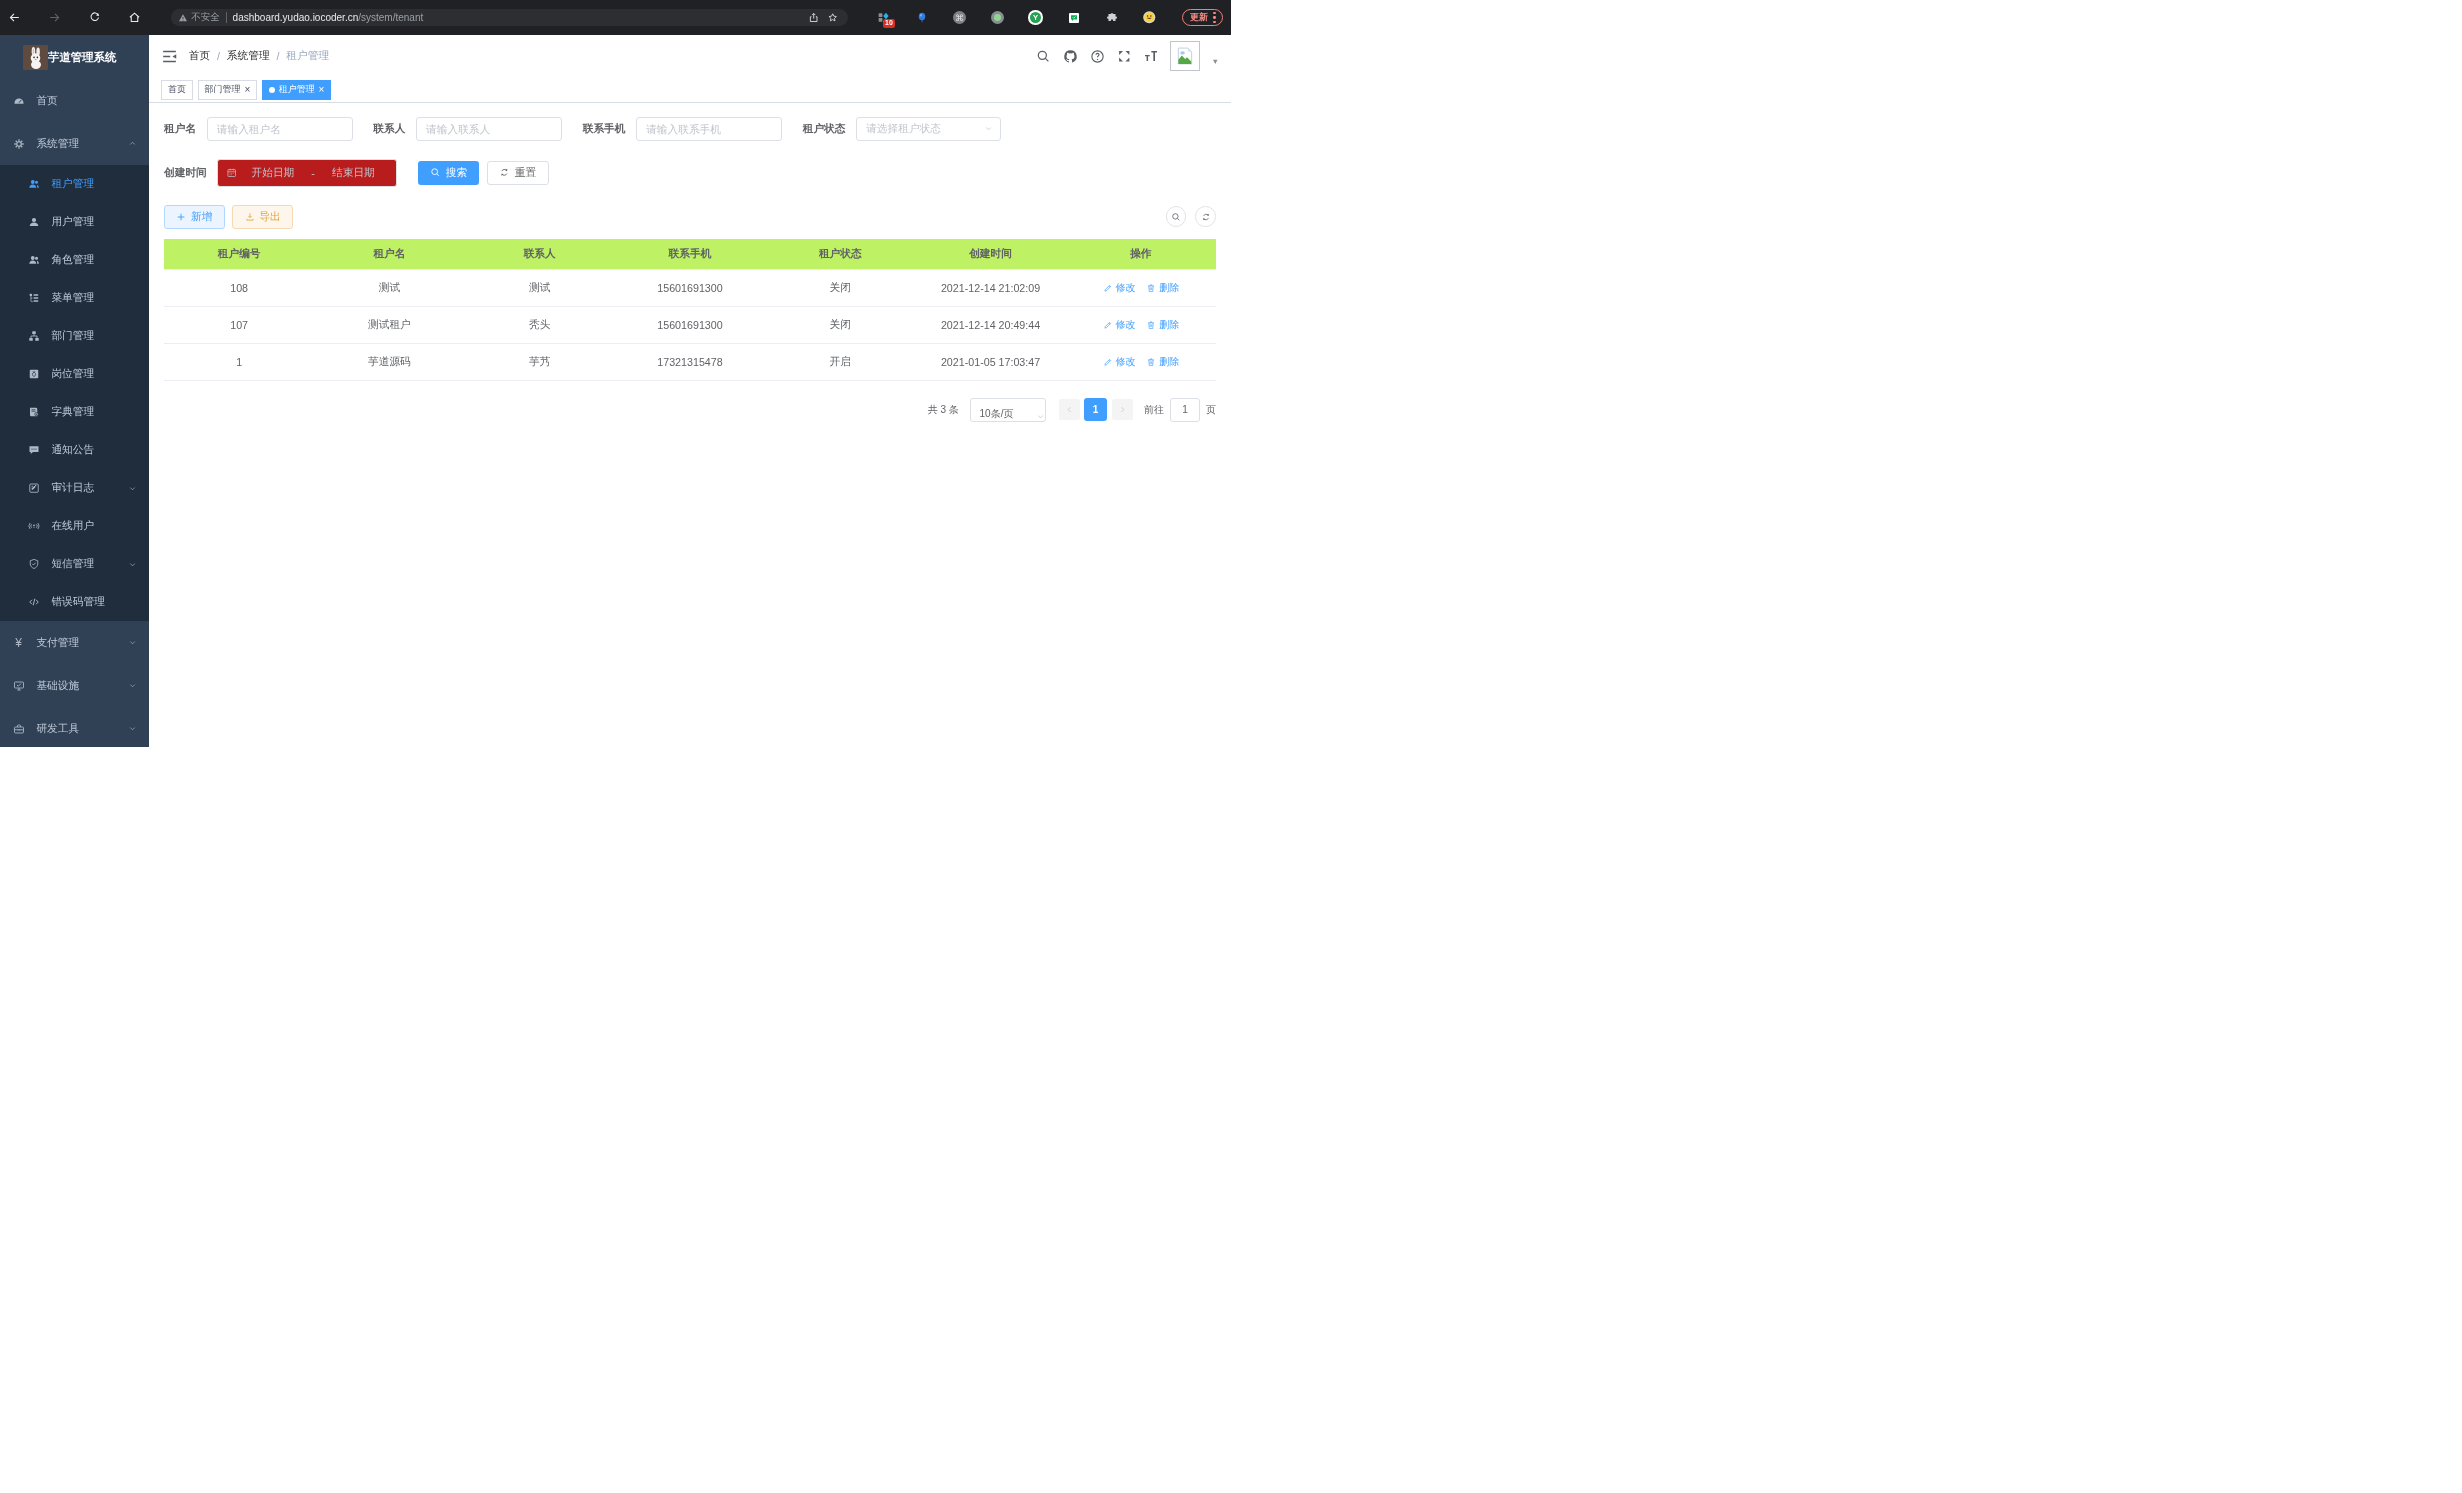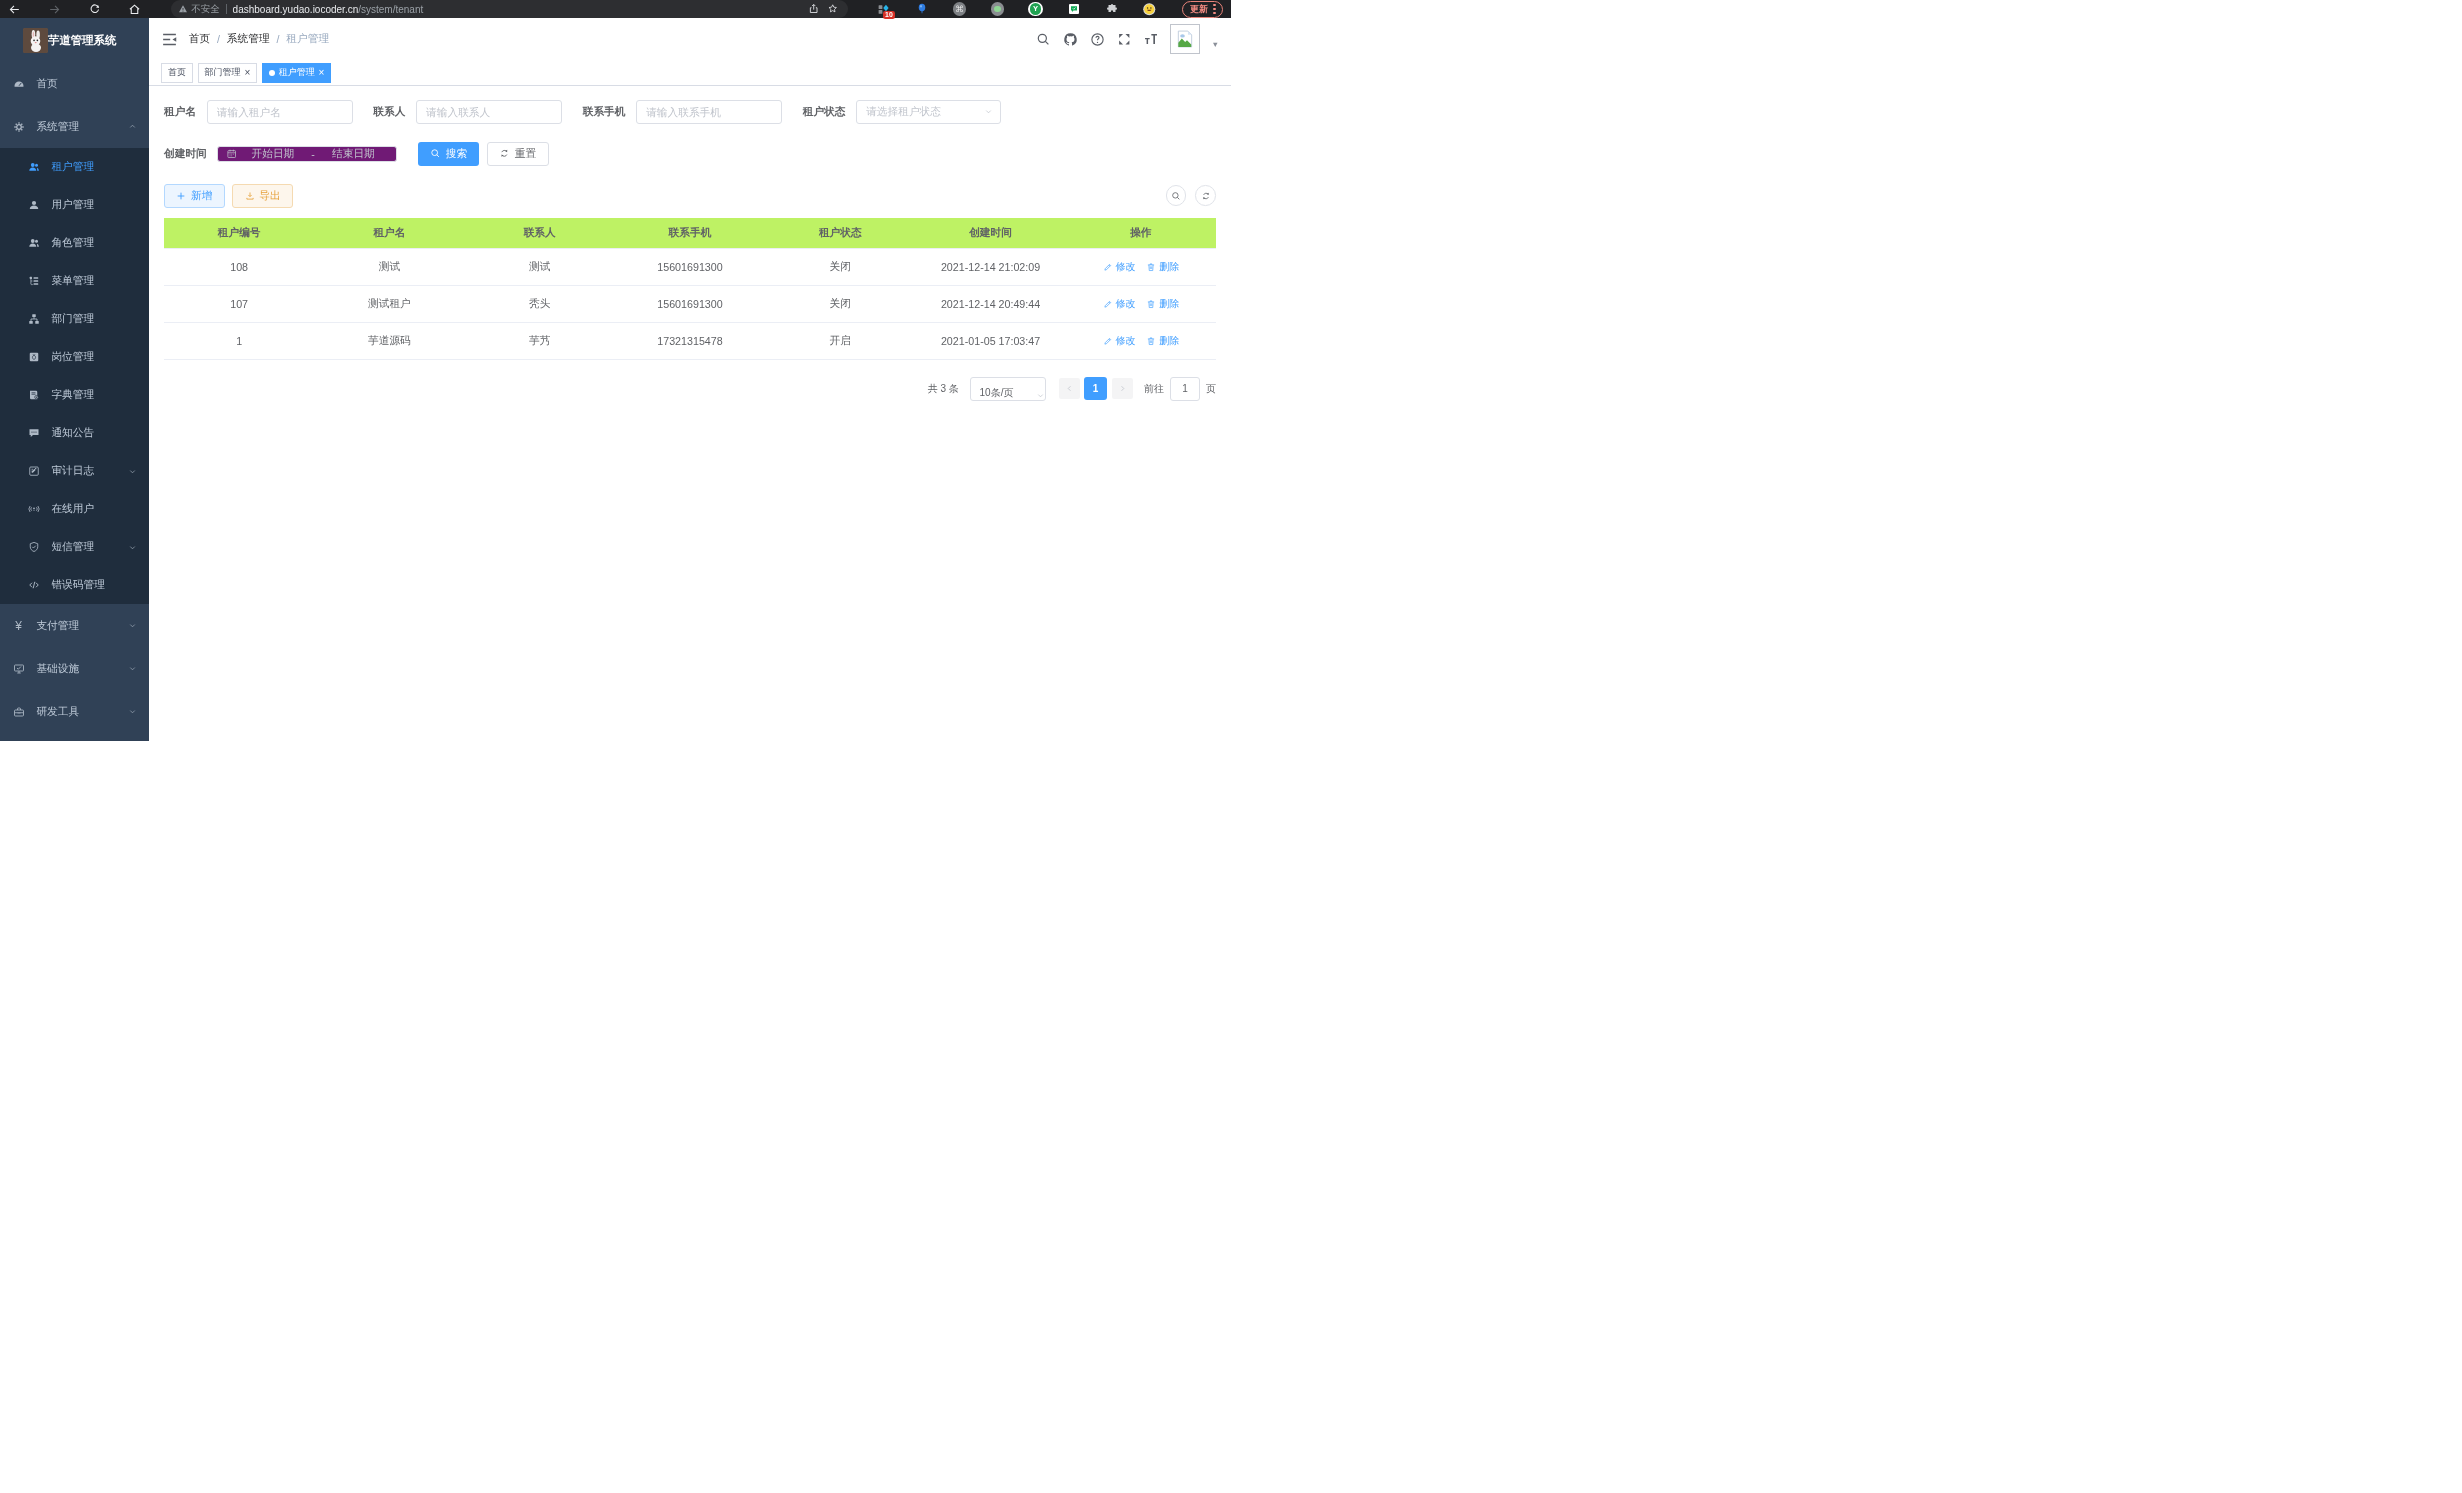"不安全" .browser { height: 18px -> 35px }
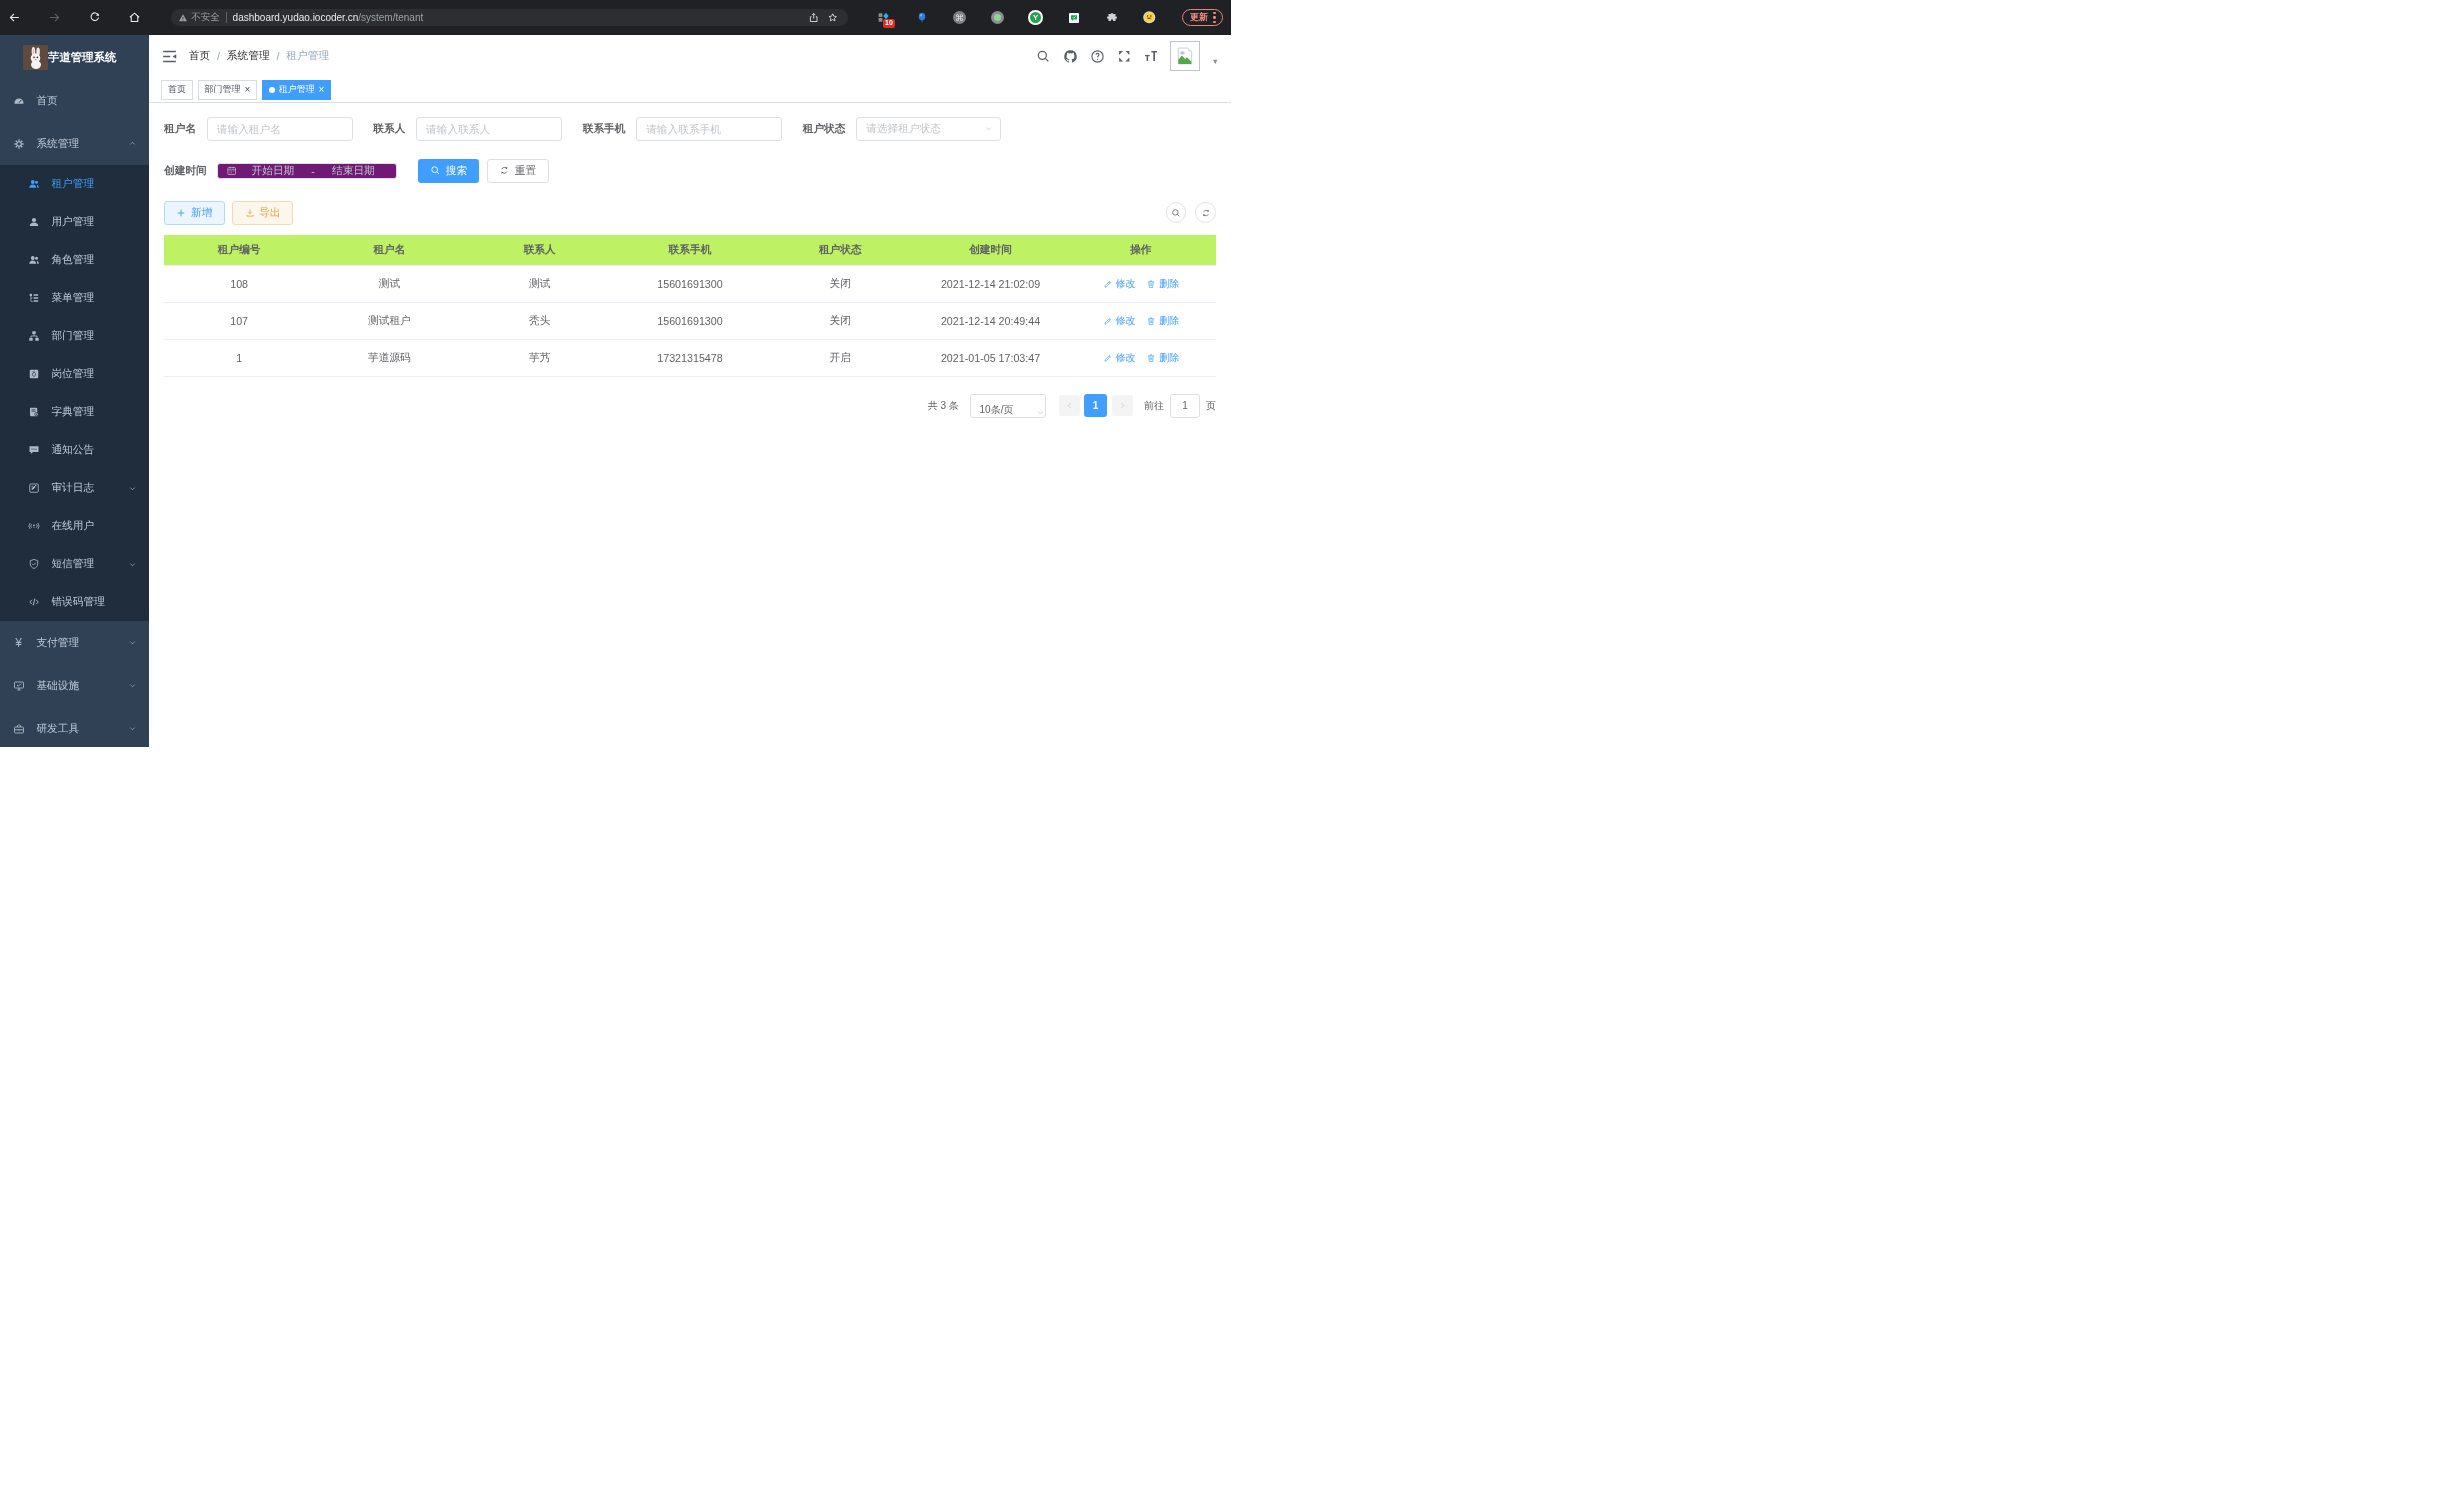"开始日期" .dr { background: #701a75 -> #b91c1c; height: 16px -> 28px }
